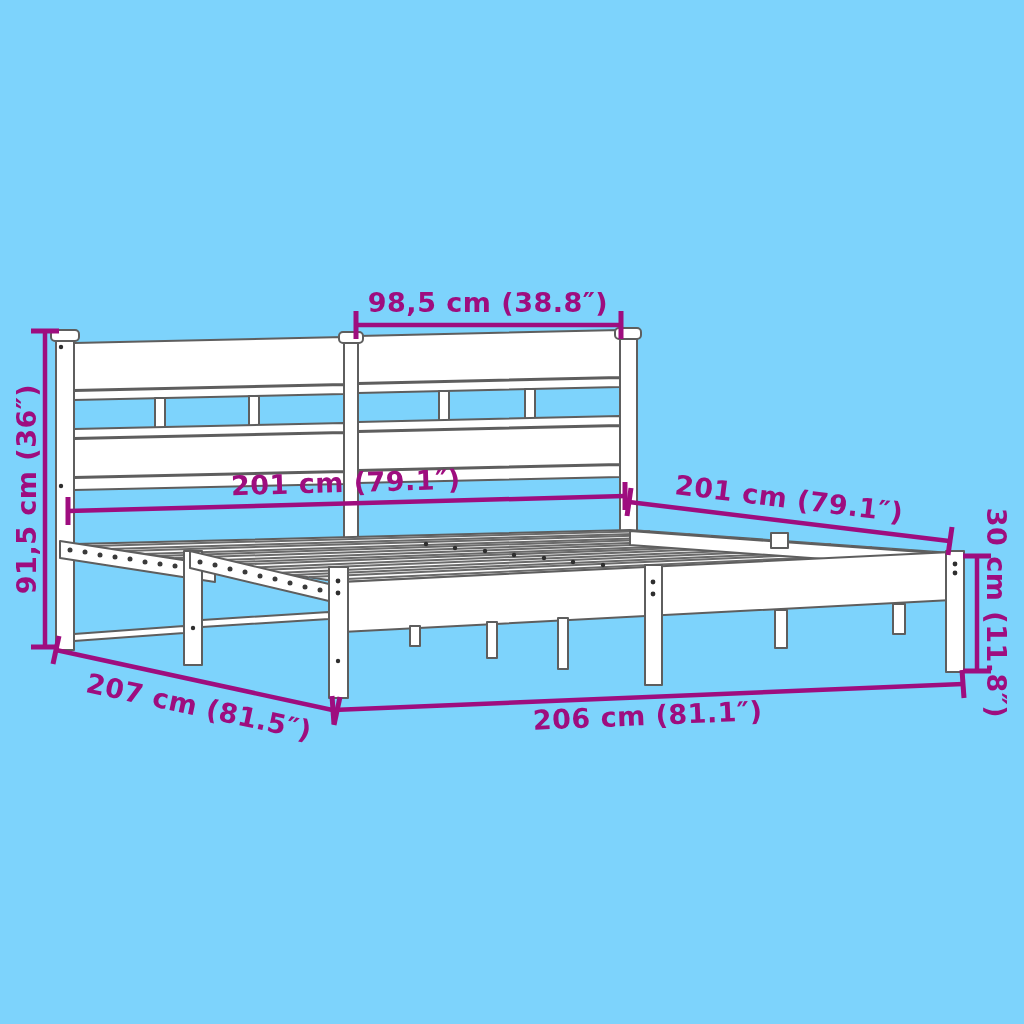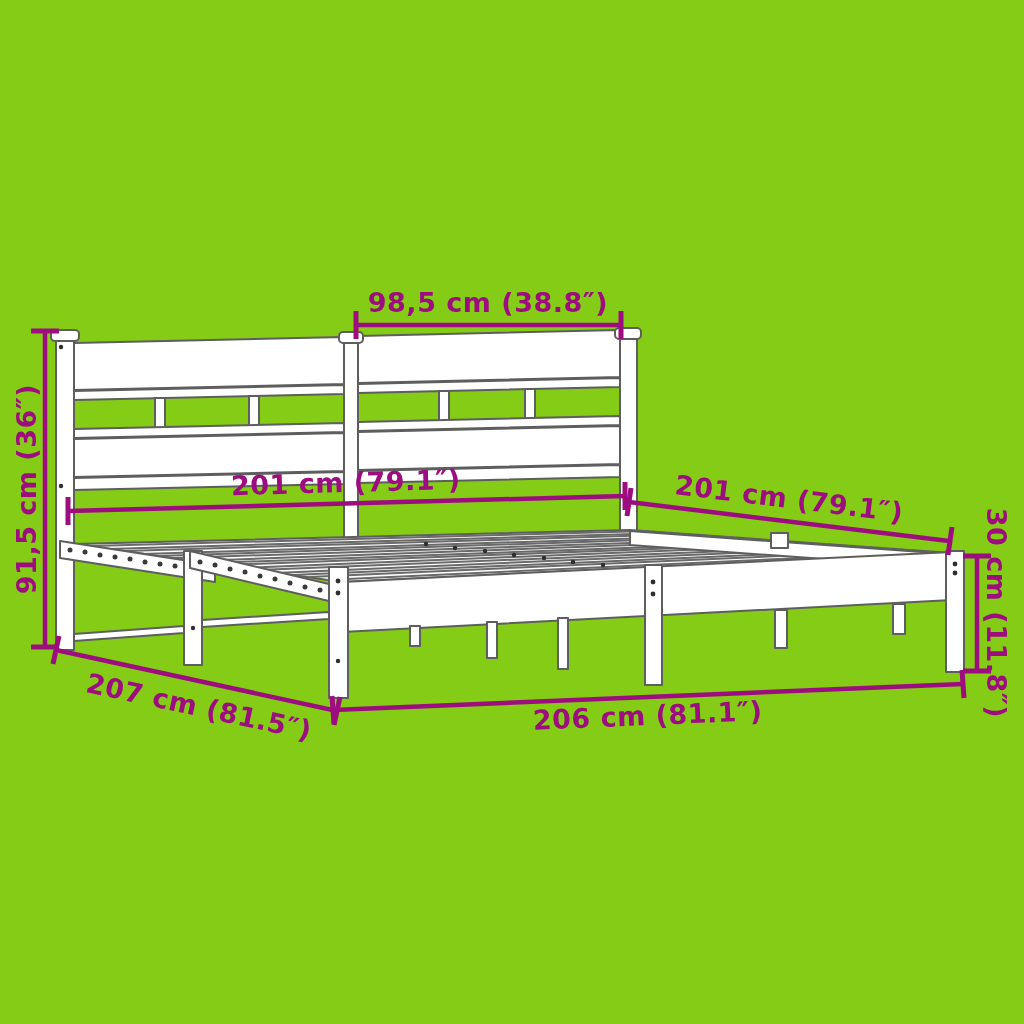"98,5 cm (38.8″)" #stage { background: #84cc16 -> #7dd3fc }
